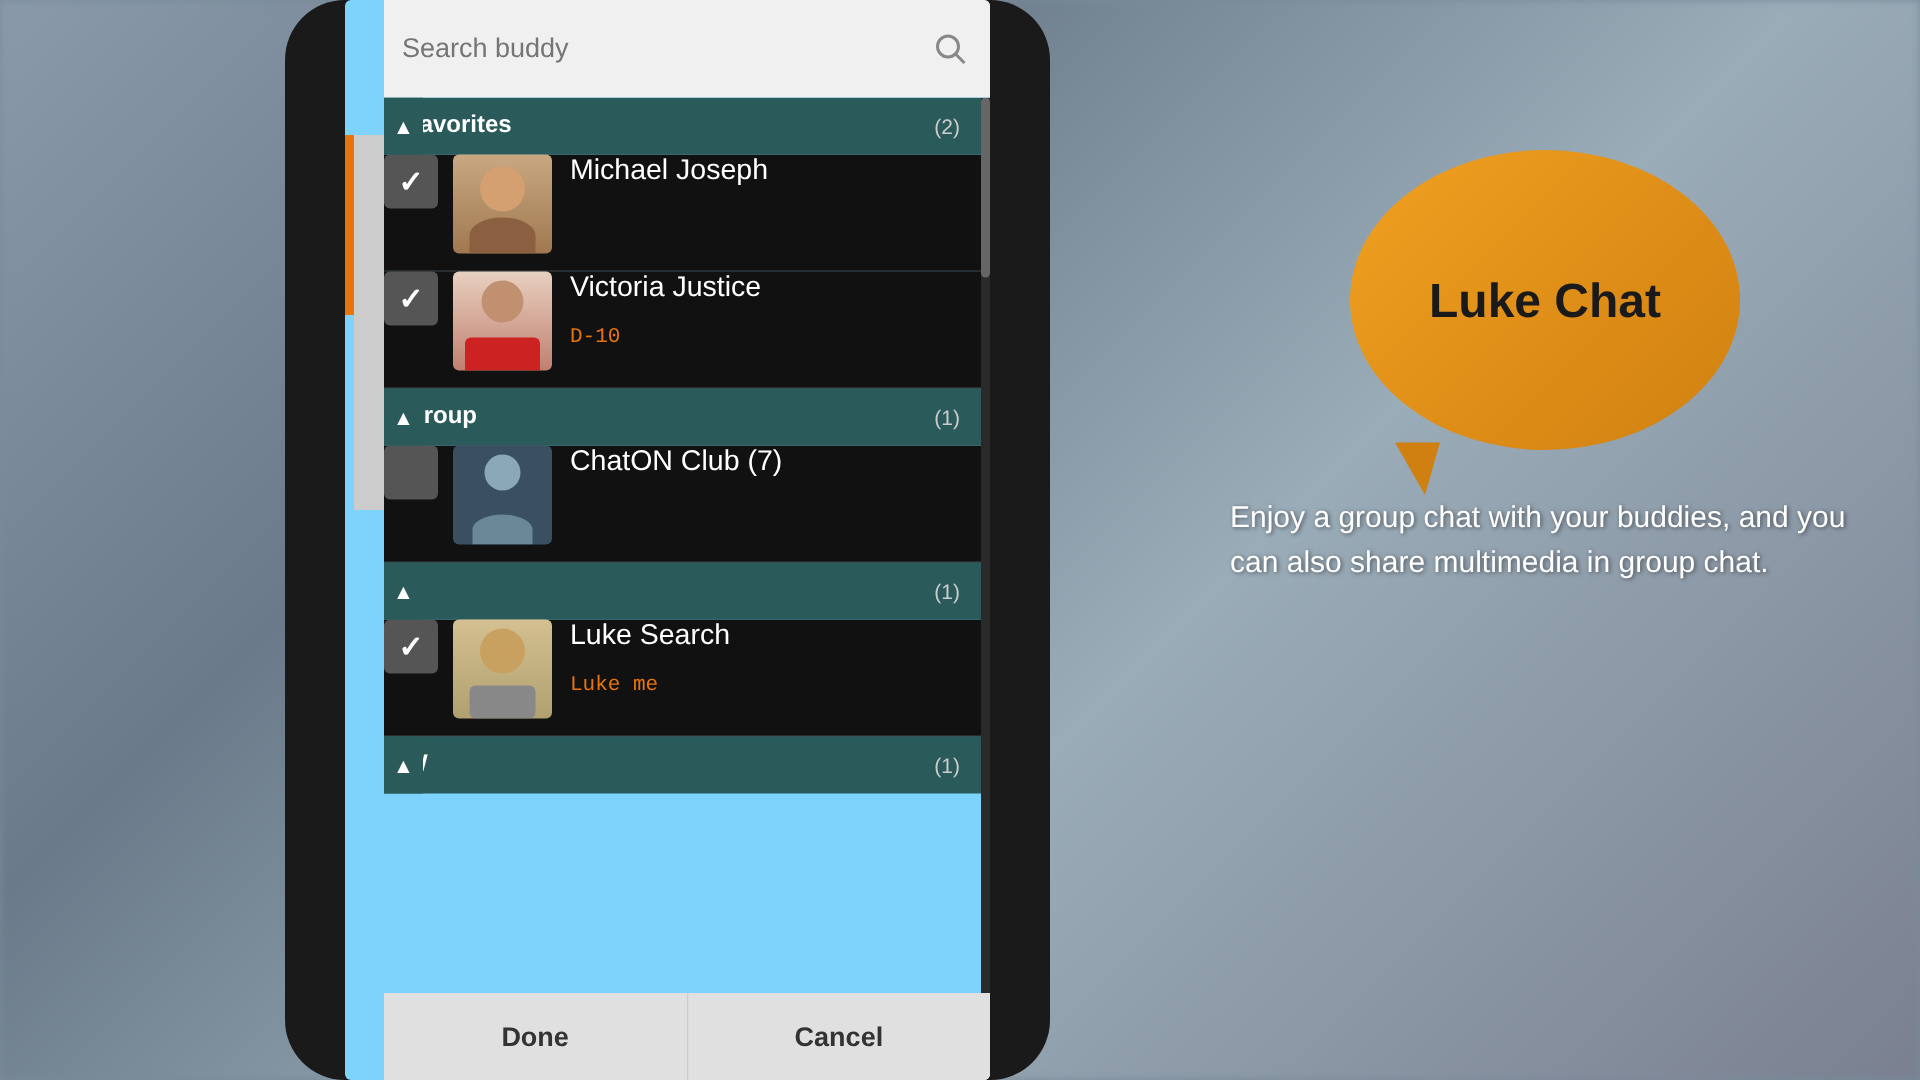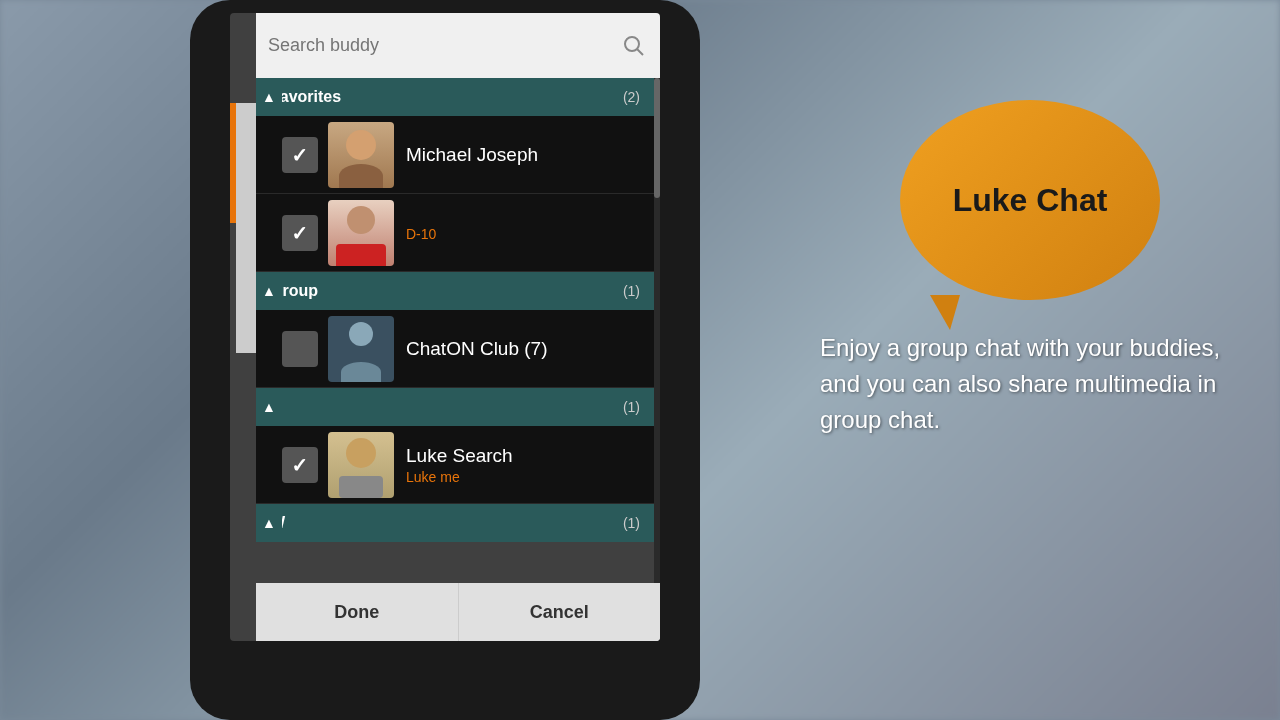"Search buddy" .phone-screen { background: #404040 -> #7dd3fc; height: 628px -> 720px; top: 13px -> 0 }
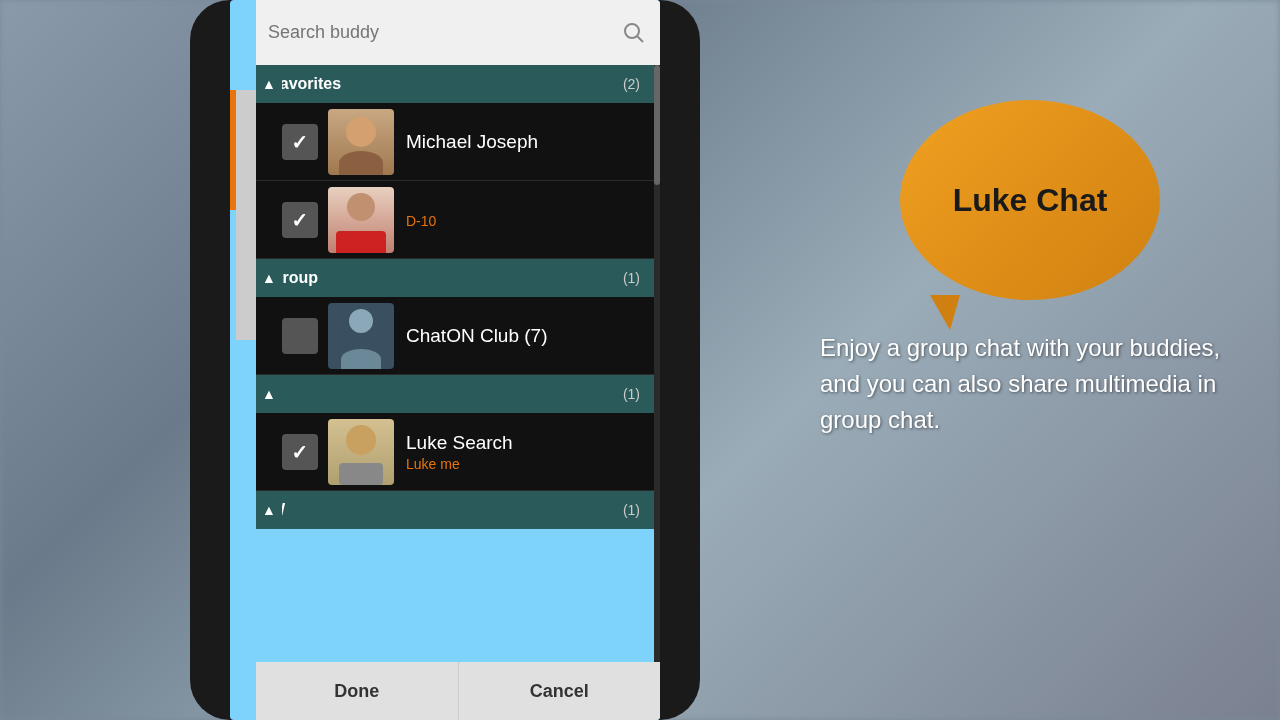"Michael Joseph" .contact-row { align-items: center -> none; padding-left: 26px -> none }
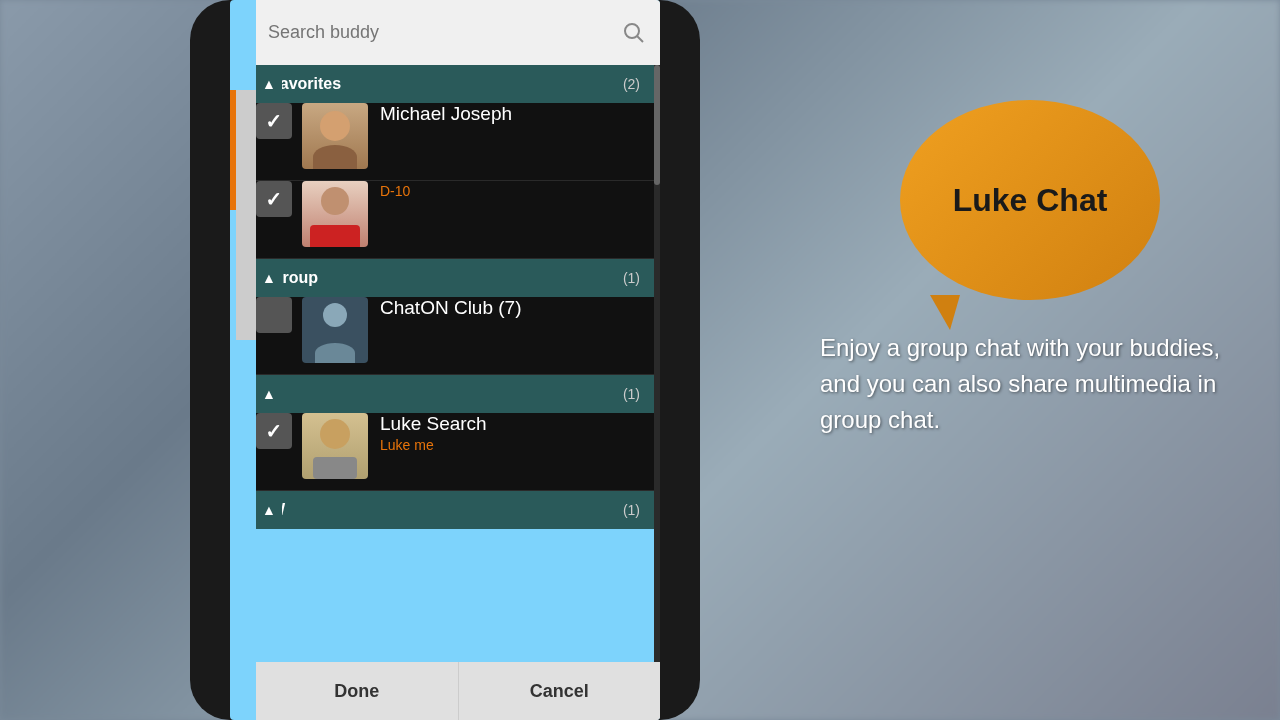"Victoria Justice" div.contact-name { html: none -> <div>Victoria Justice</div> }
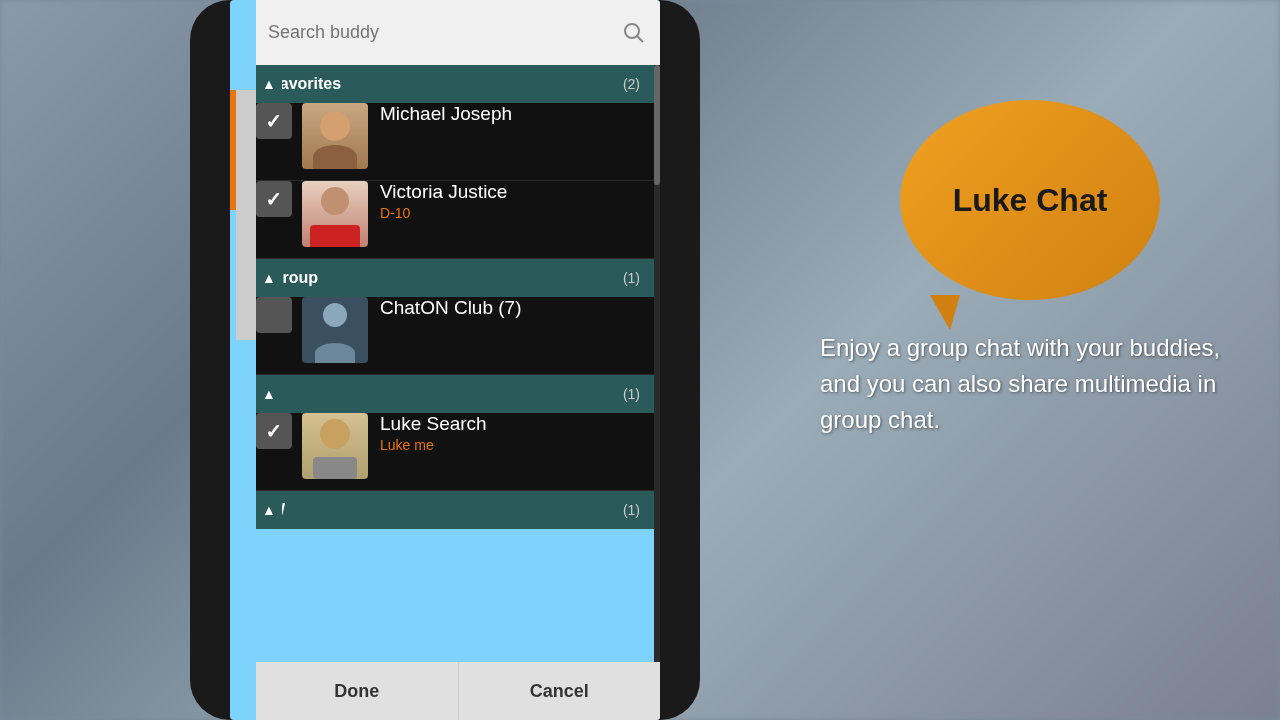"D-10" .contact-status { font-family: none -> Liberation Mono, monospace; margin-top: 2px -> 14px }
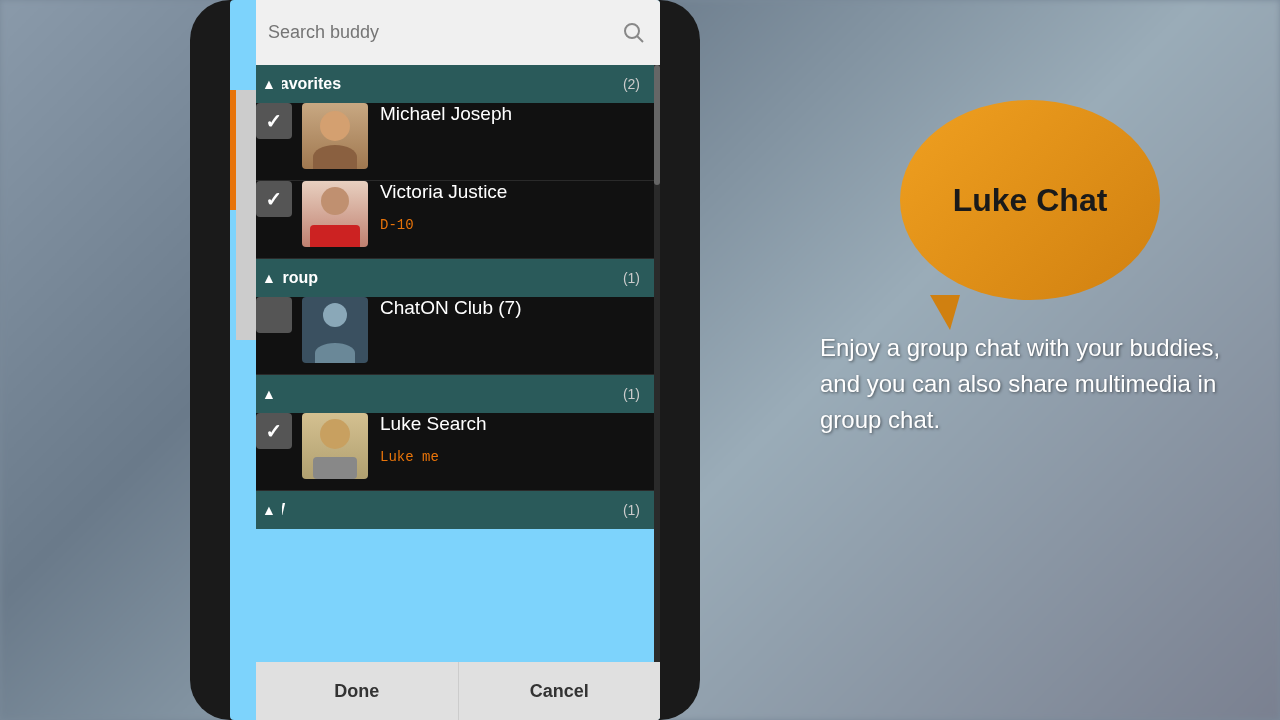"Enjoy a group chat with" .description-text { font-size: 24px -> 20px }
